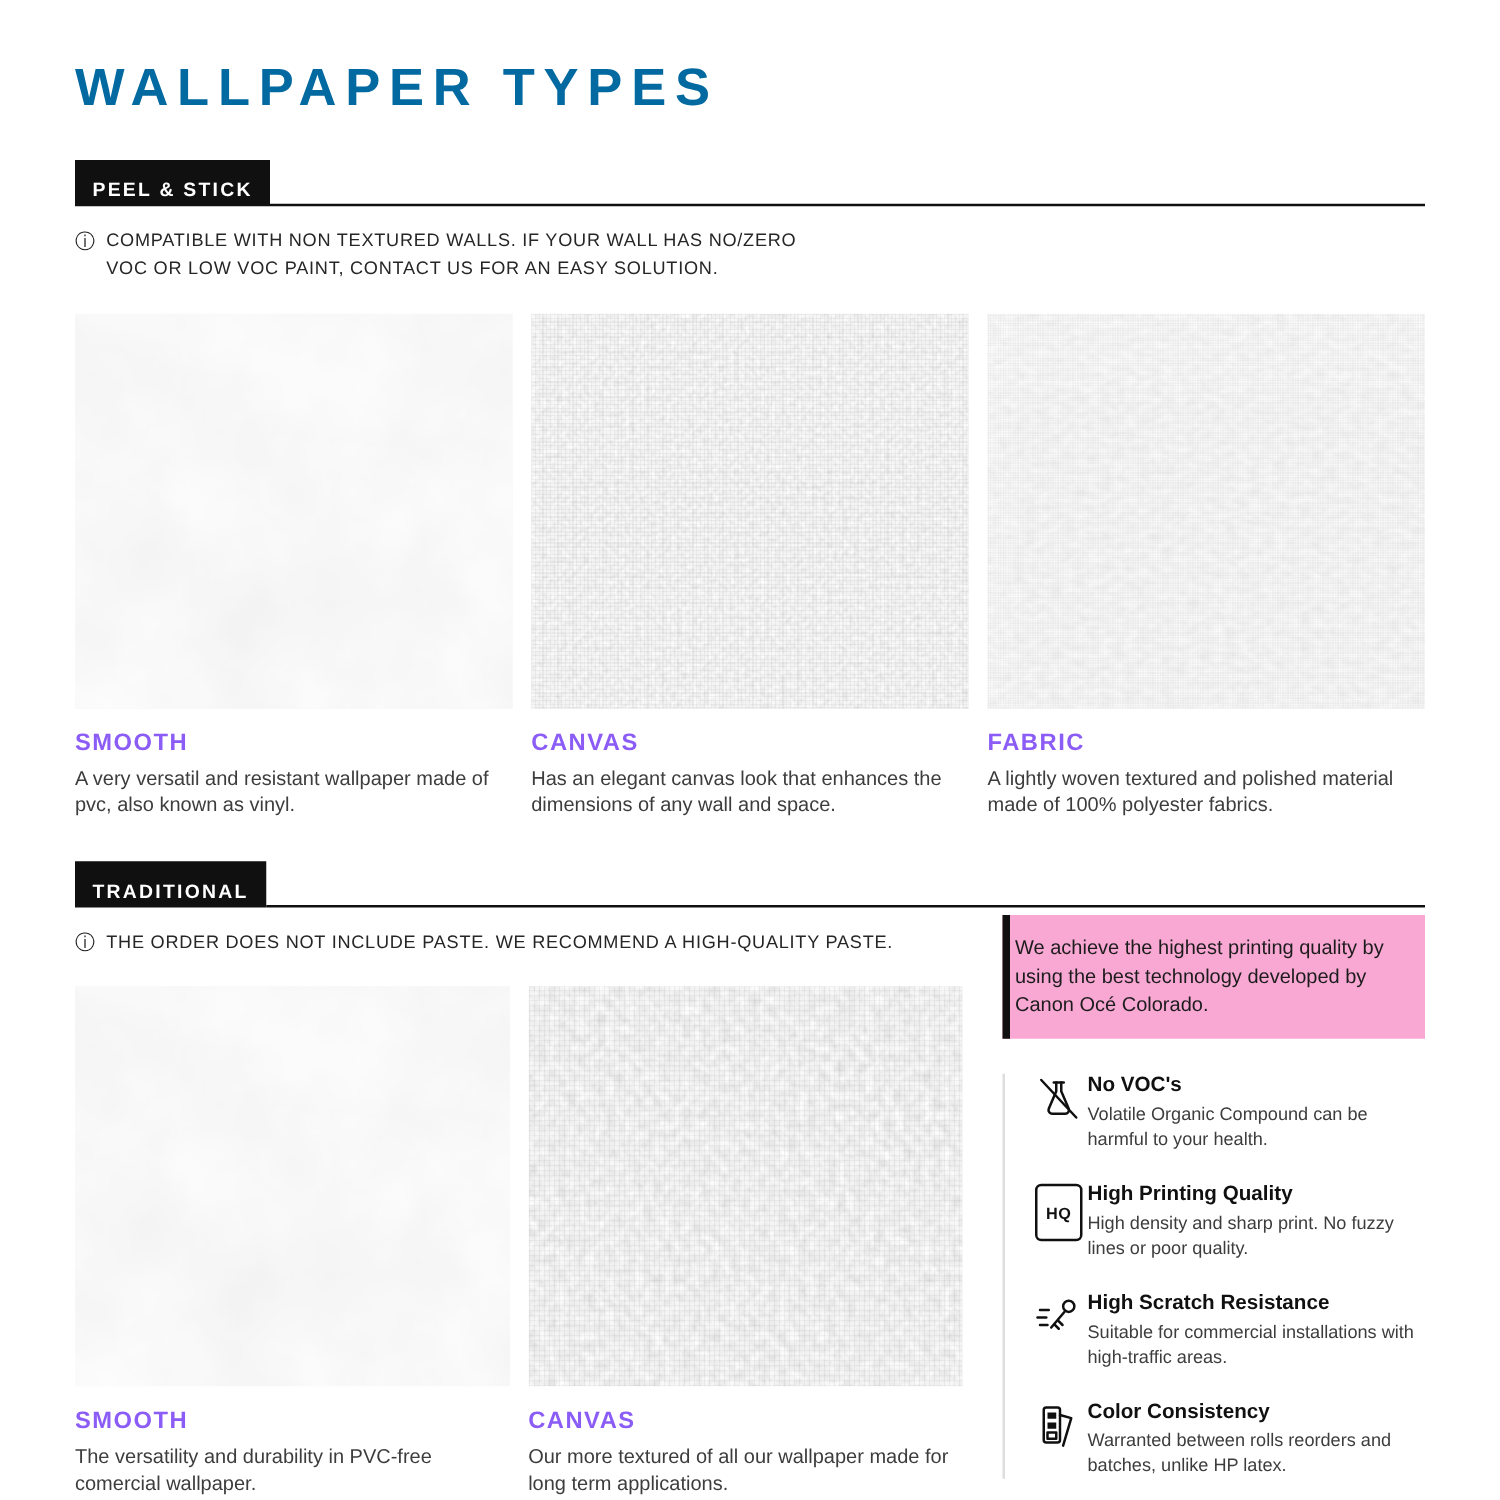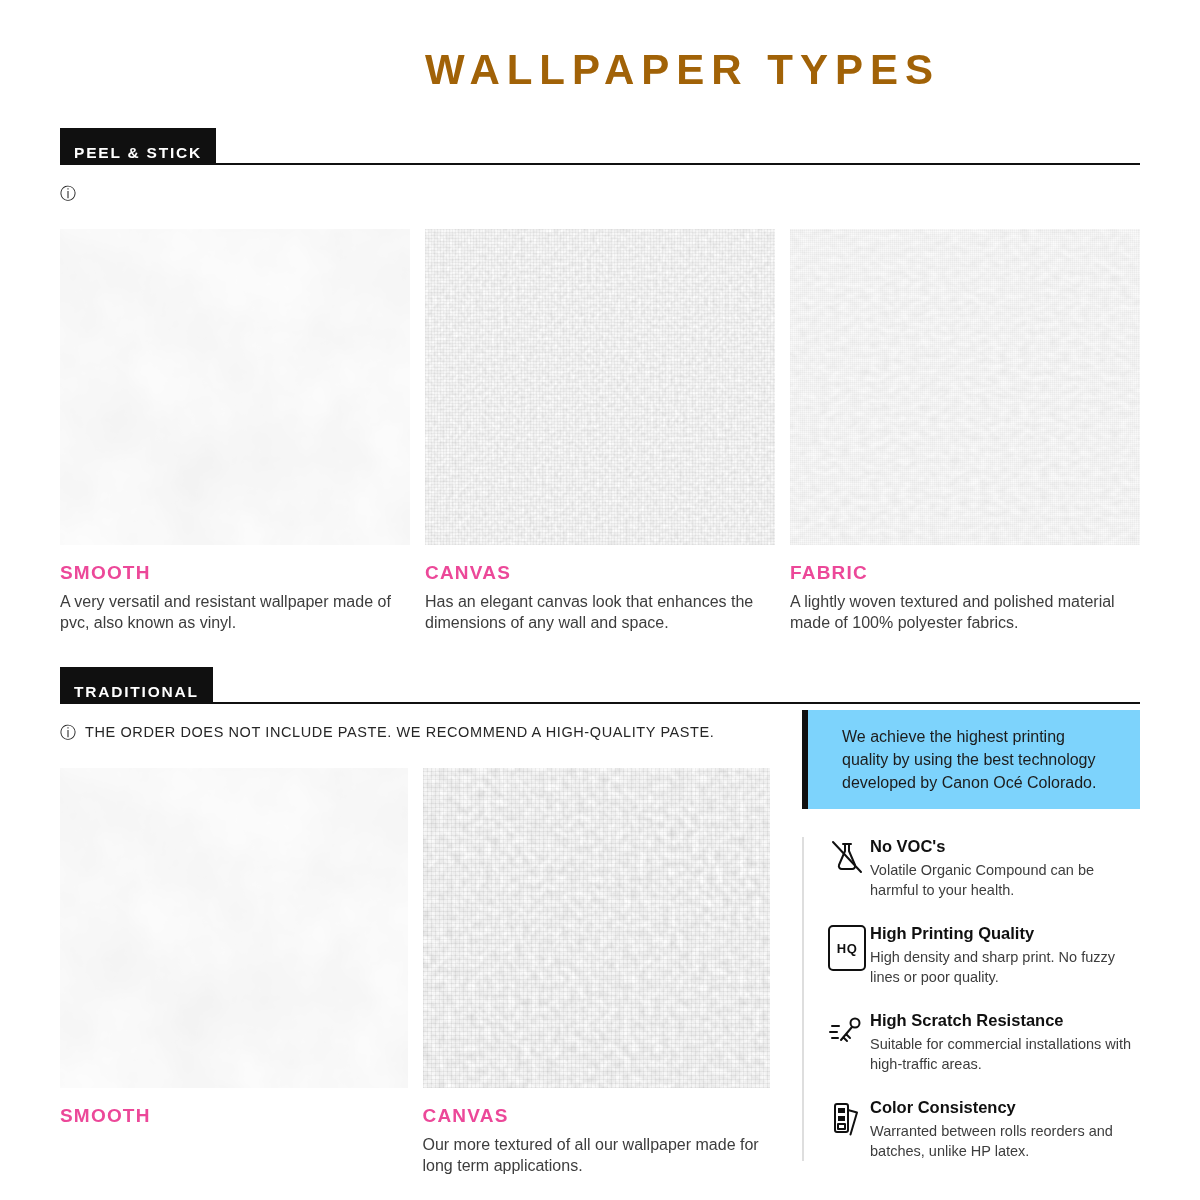"WALLPAPER TYPES" .title { color: #a16207 -> #0369a1; text-align: right -> left }
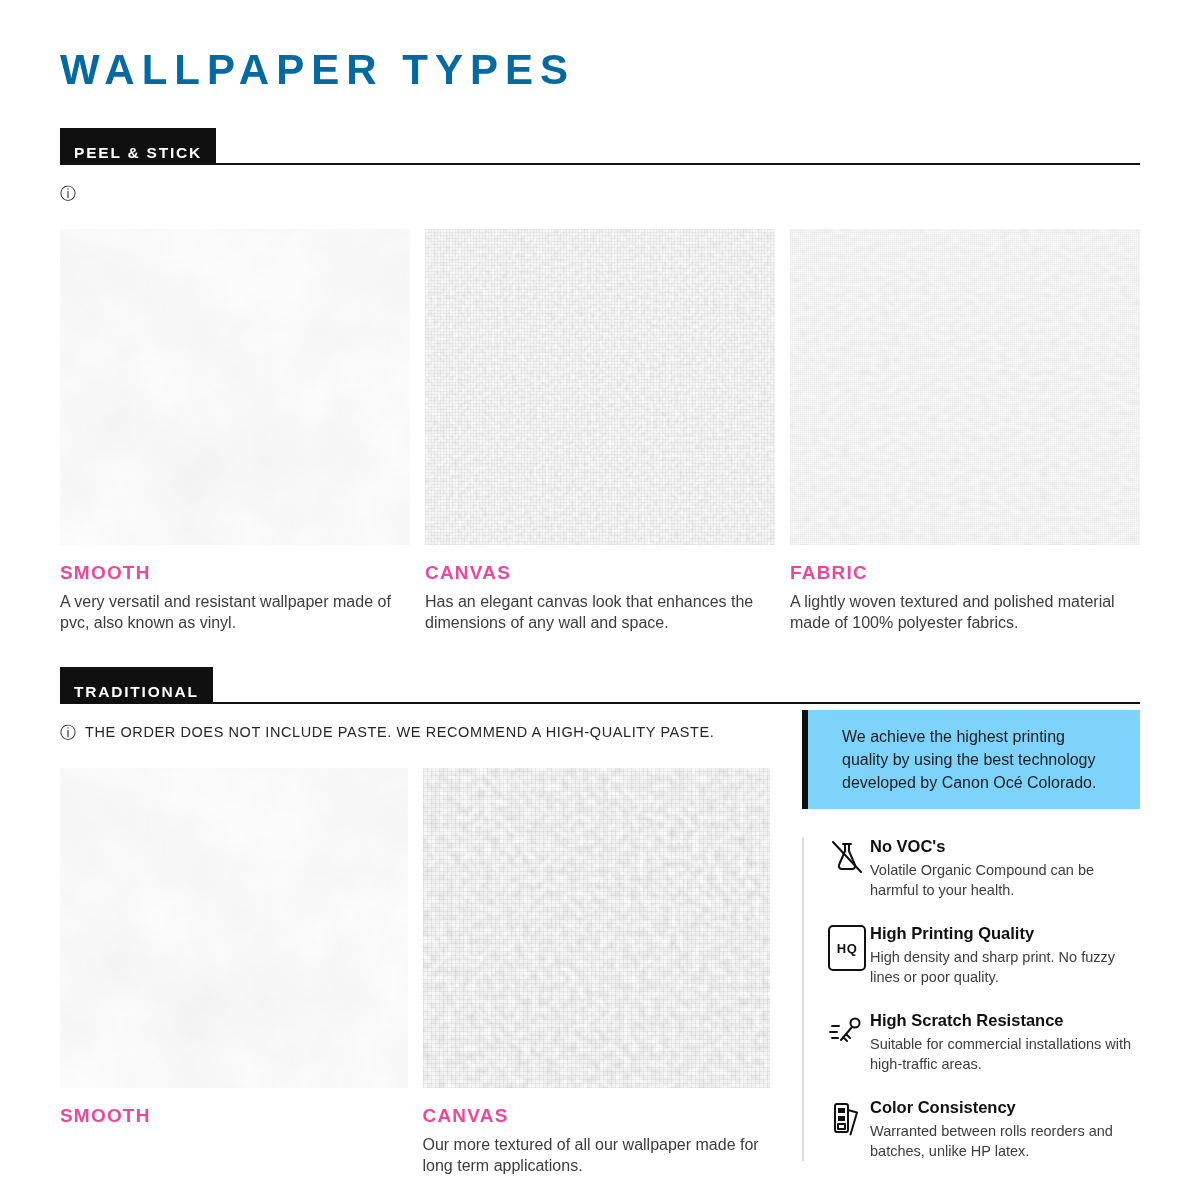"COMPATIBLE WITH NON TEXTURED WALLS." span.note-text { html: none -> <span>COMPATIBLE WITH NON TEXTURED WALLS. IF YOUR WALL HAS NO/ZERO VOC OR LOW VOC PAINT, CONTACT US FOR AN EASY SOLUTION.</span> }
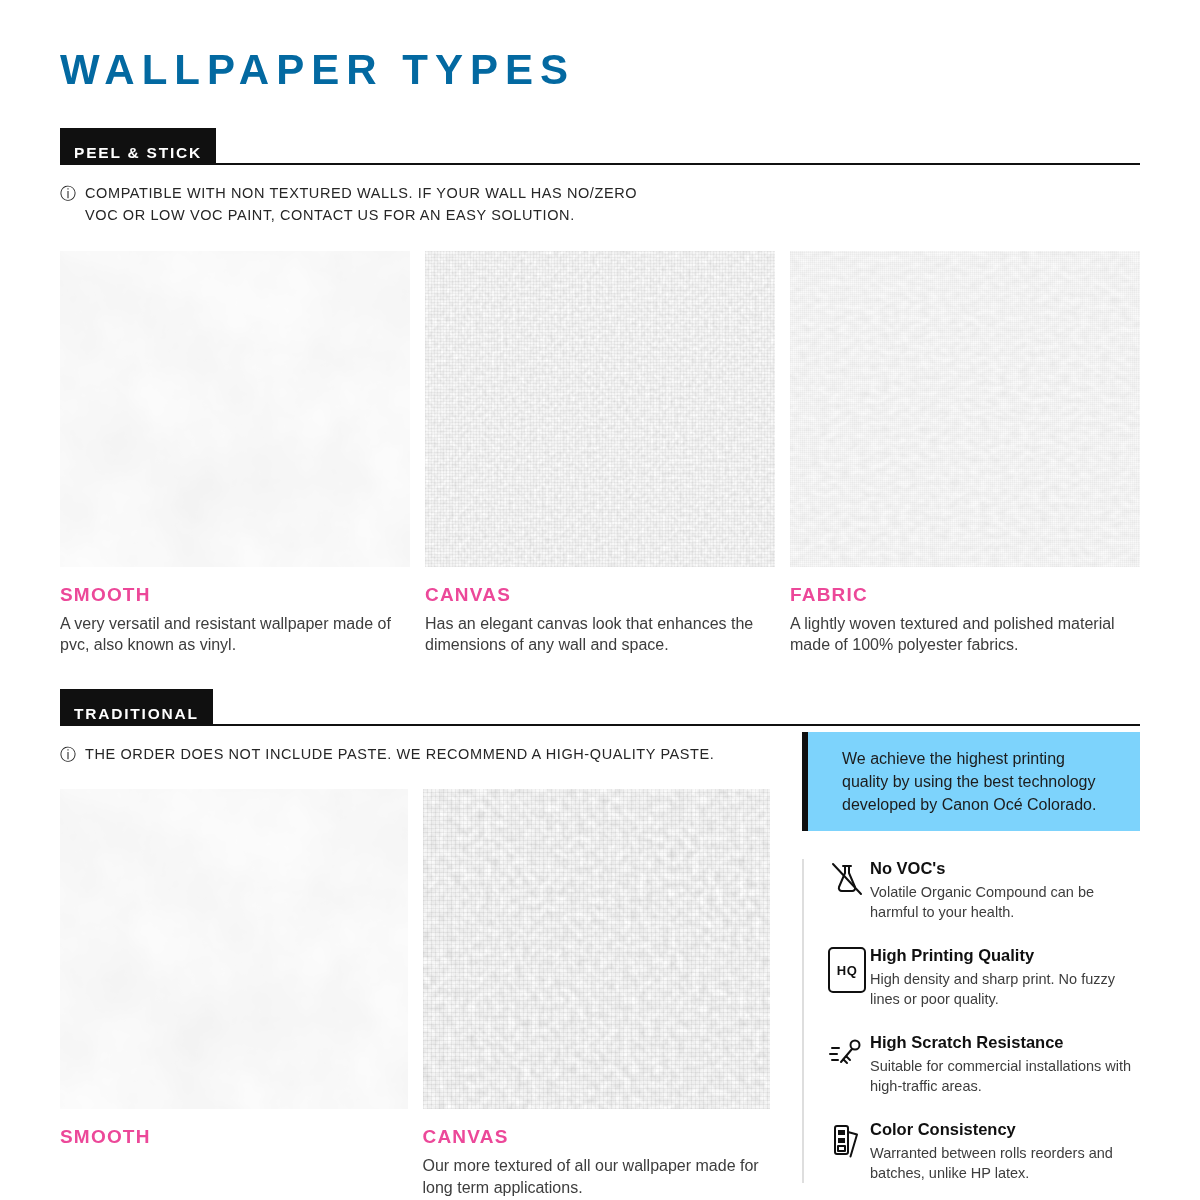"SMOOTH" .swatch-name { color: #ec4899 -> #8b5cf6 }
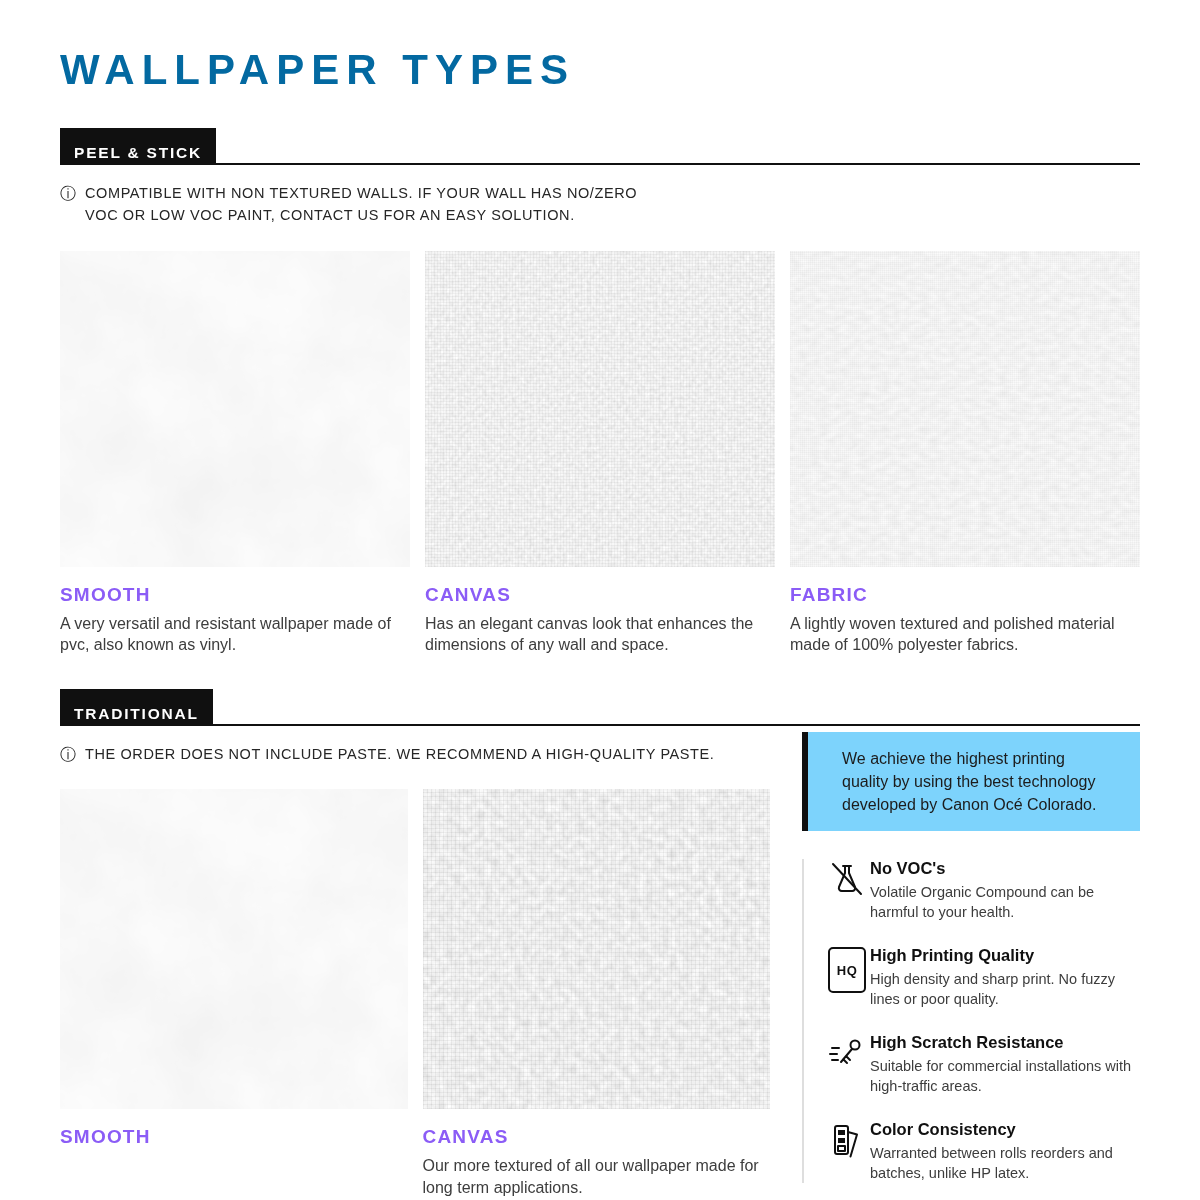"We achieve the highest printing" .quote-box { background: #7dd3fc -> #f9a8d4; padding: 15px 34px -> 15px 4px }
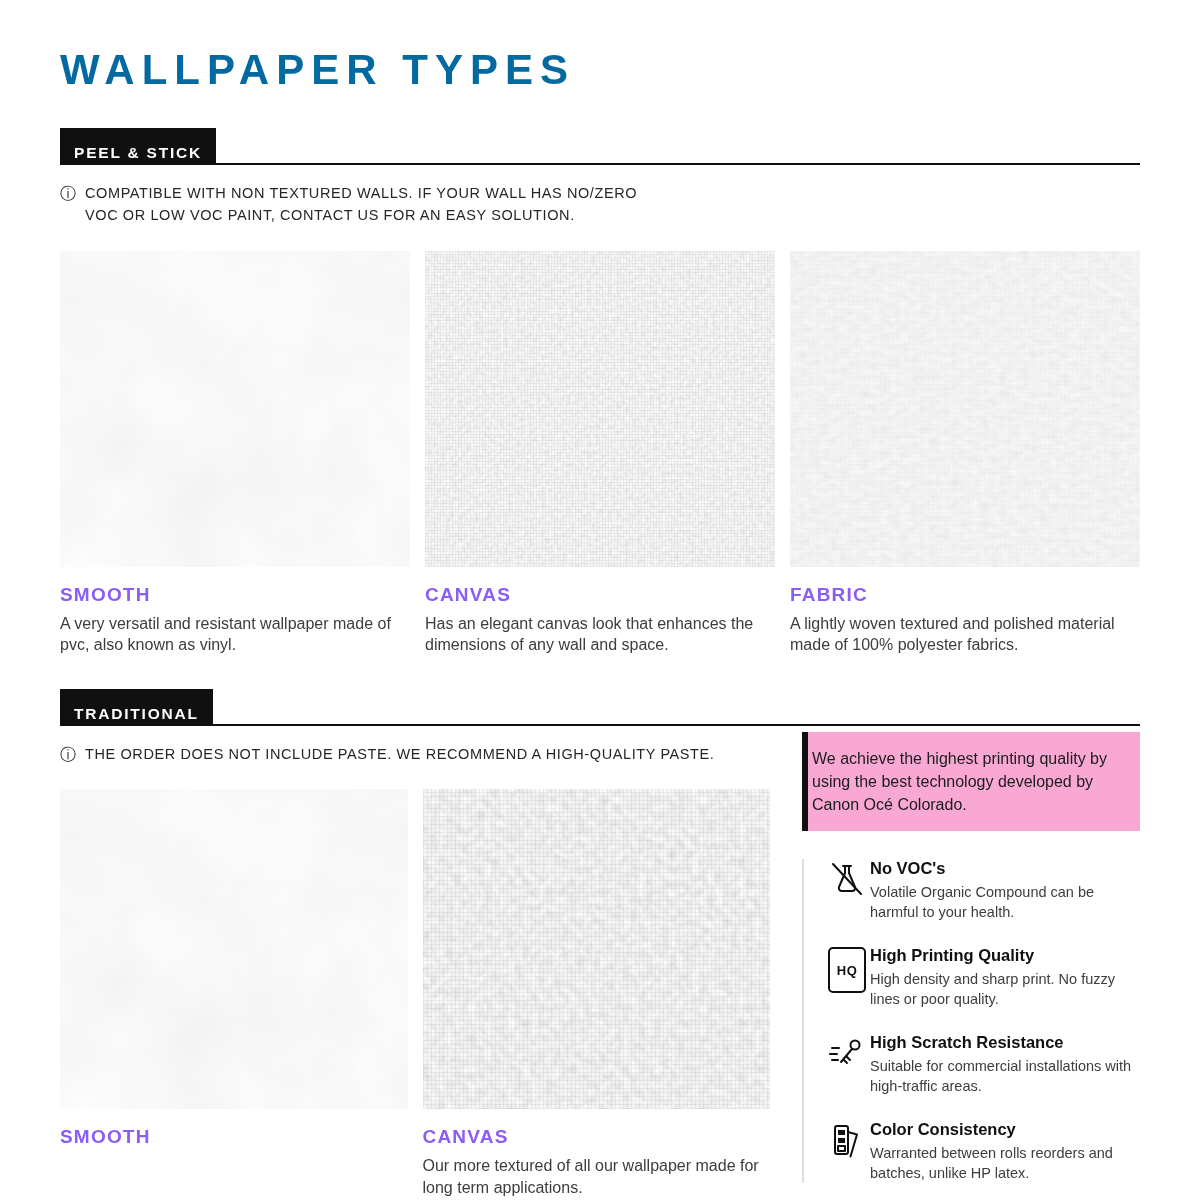"The versatility and durability in" div.swatch-desc { html: none -> <div>The versatility and durability in PVC-free comercial wallpaper.</div> }
